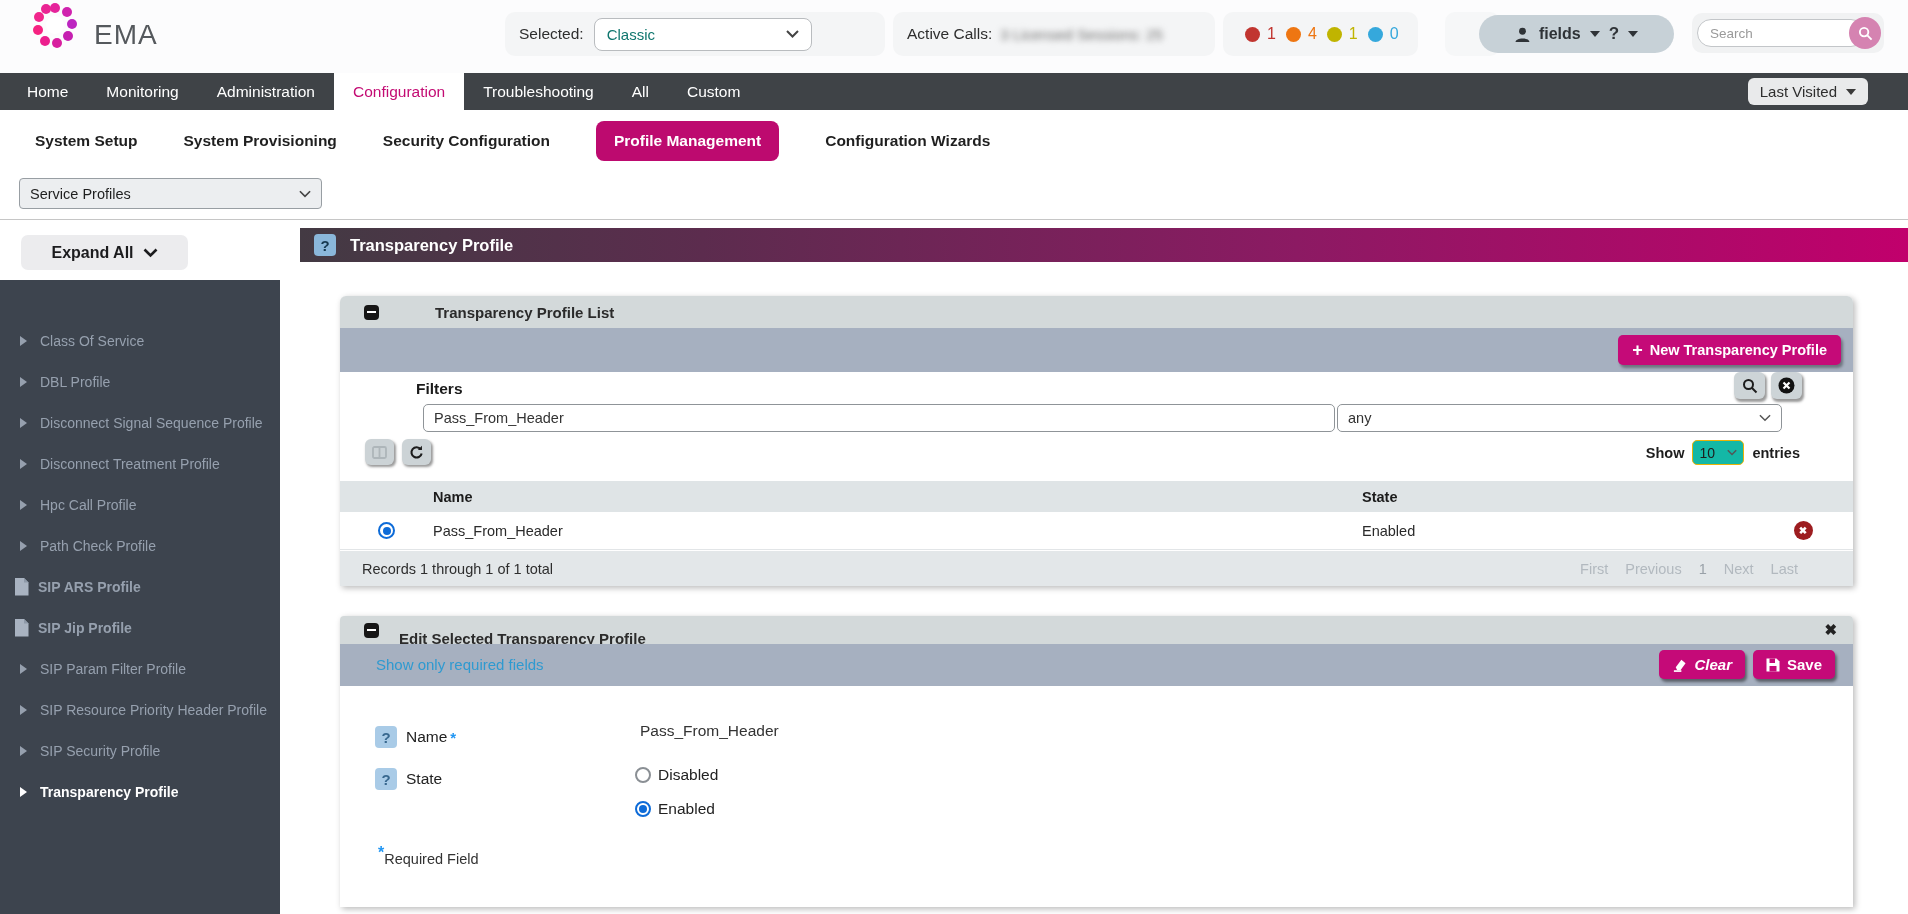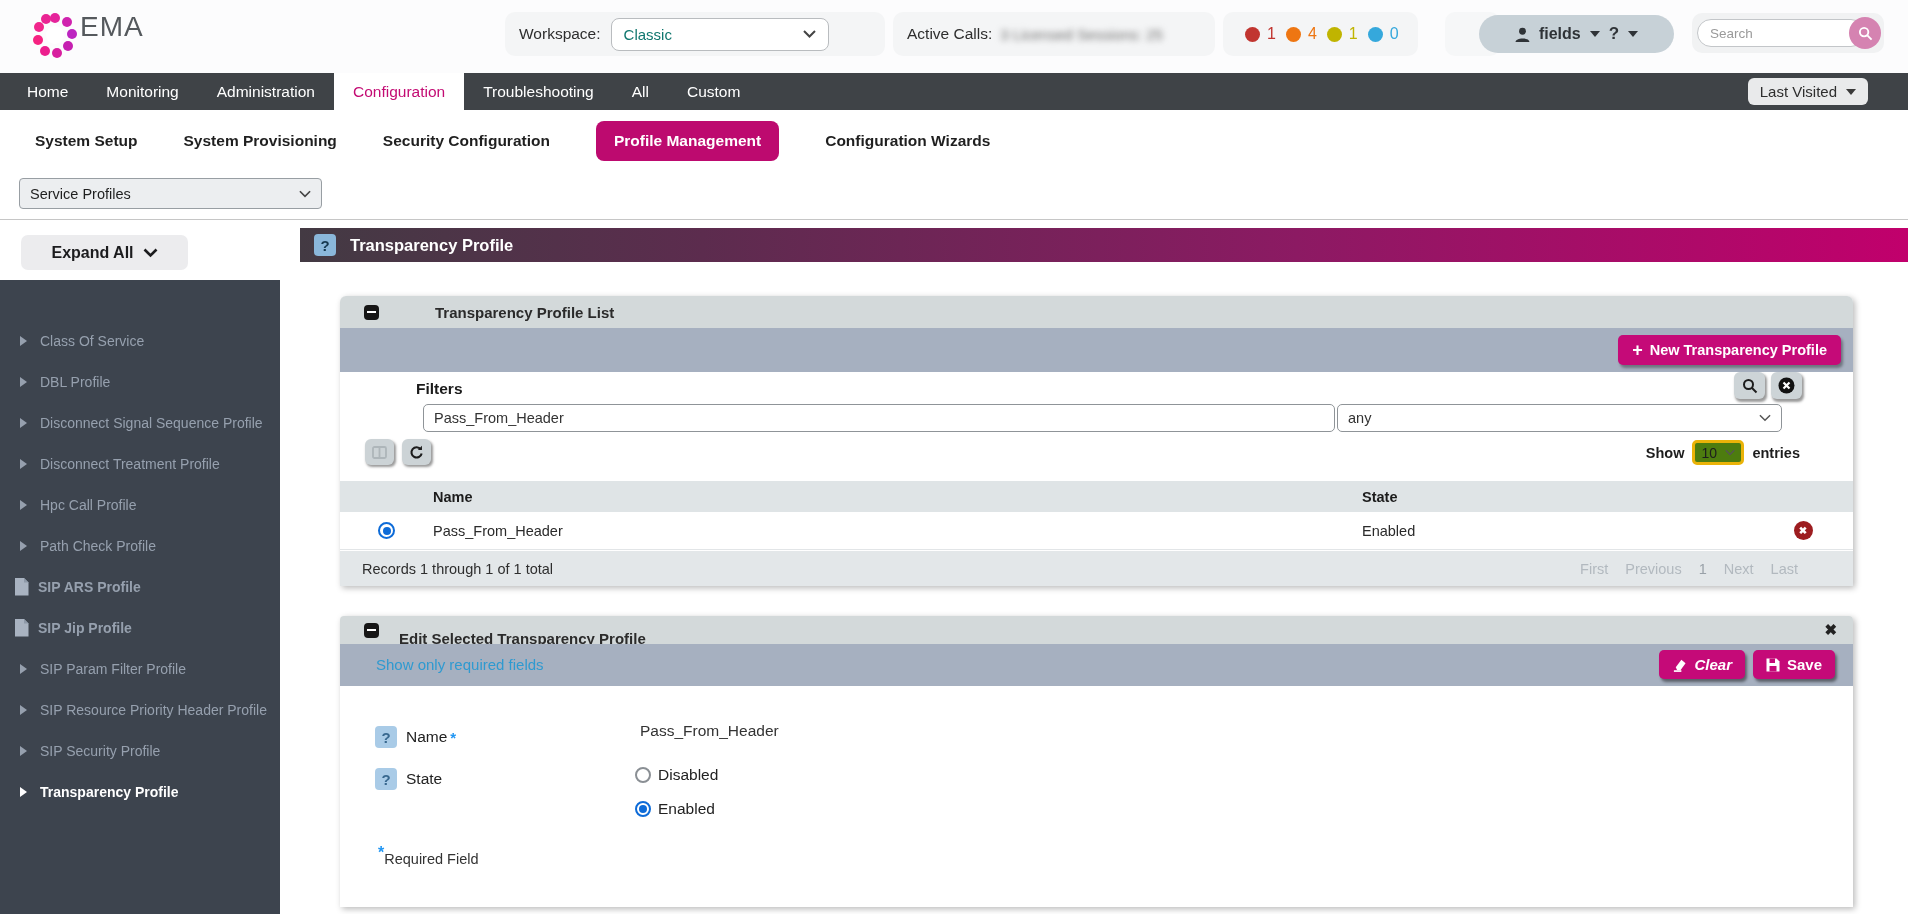"EMA" .logo-wrap { align-items: flex-start -> flex-end; gap: none -> 14px; top: 11px -> 1px }
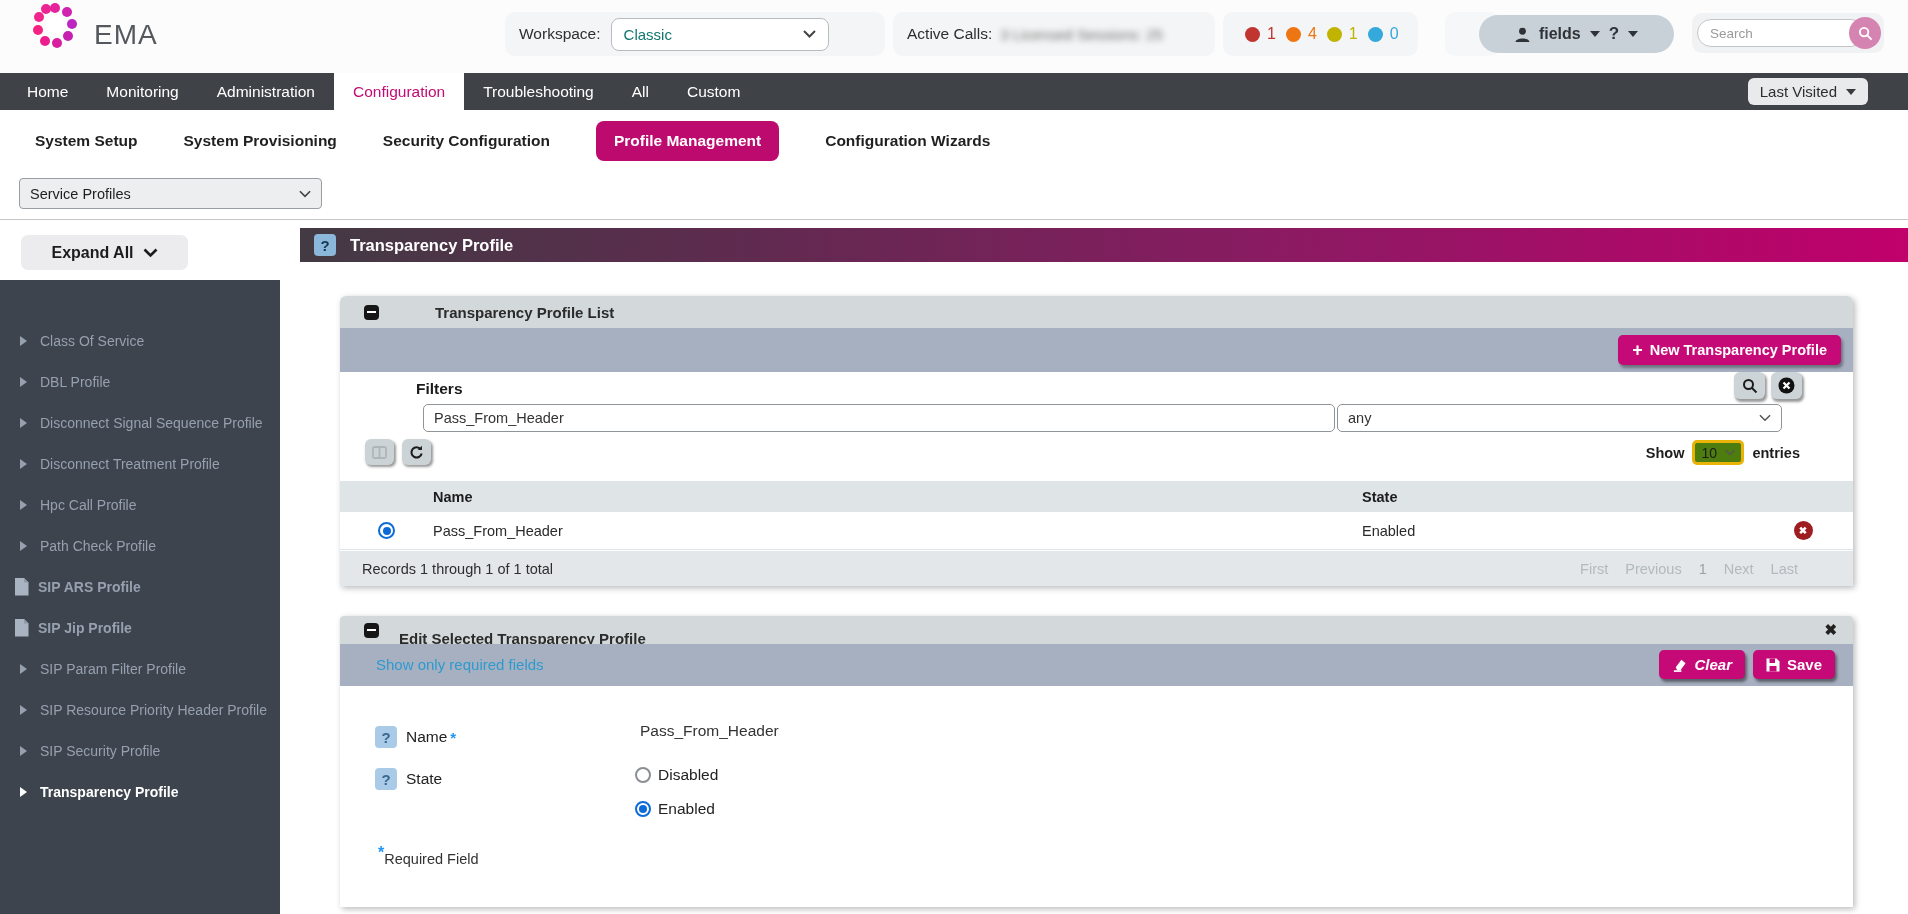"Workspace:" span.ws-label { text: Workspace -> Selected }
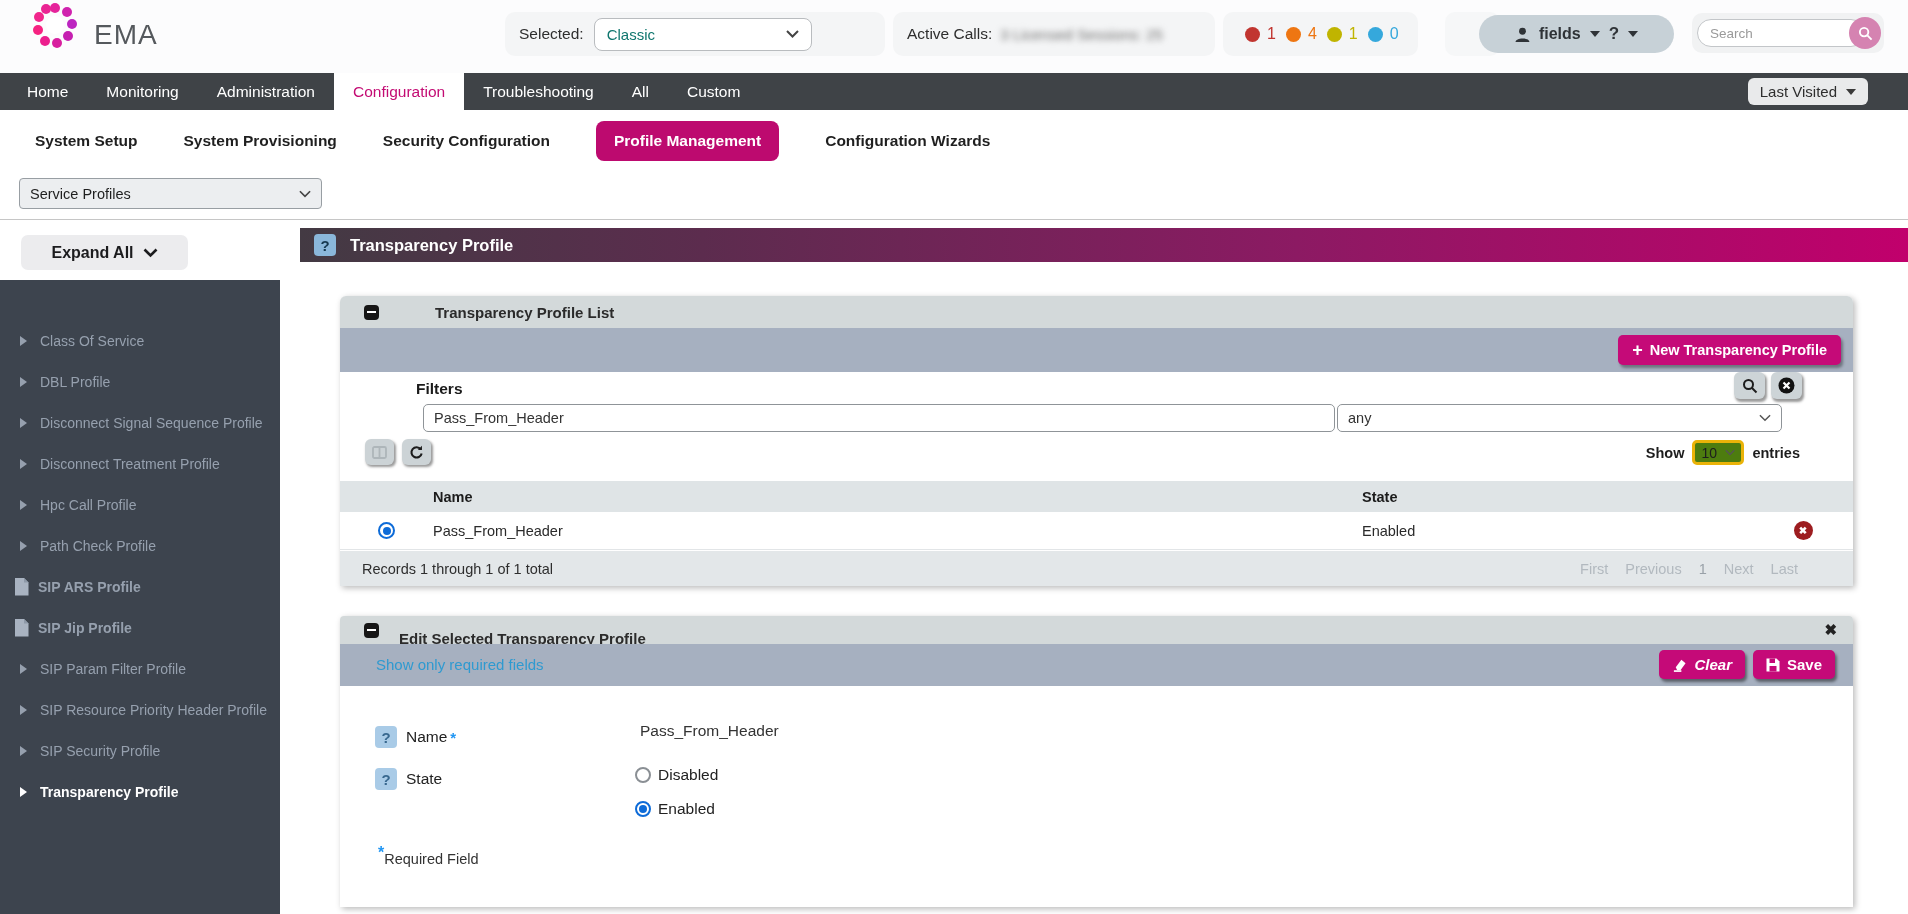"10" .show-select { background: #4d7c0f -> #14b8a6; border: 3px solid #eab308 -> 1px solid #eab308 }
